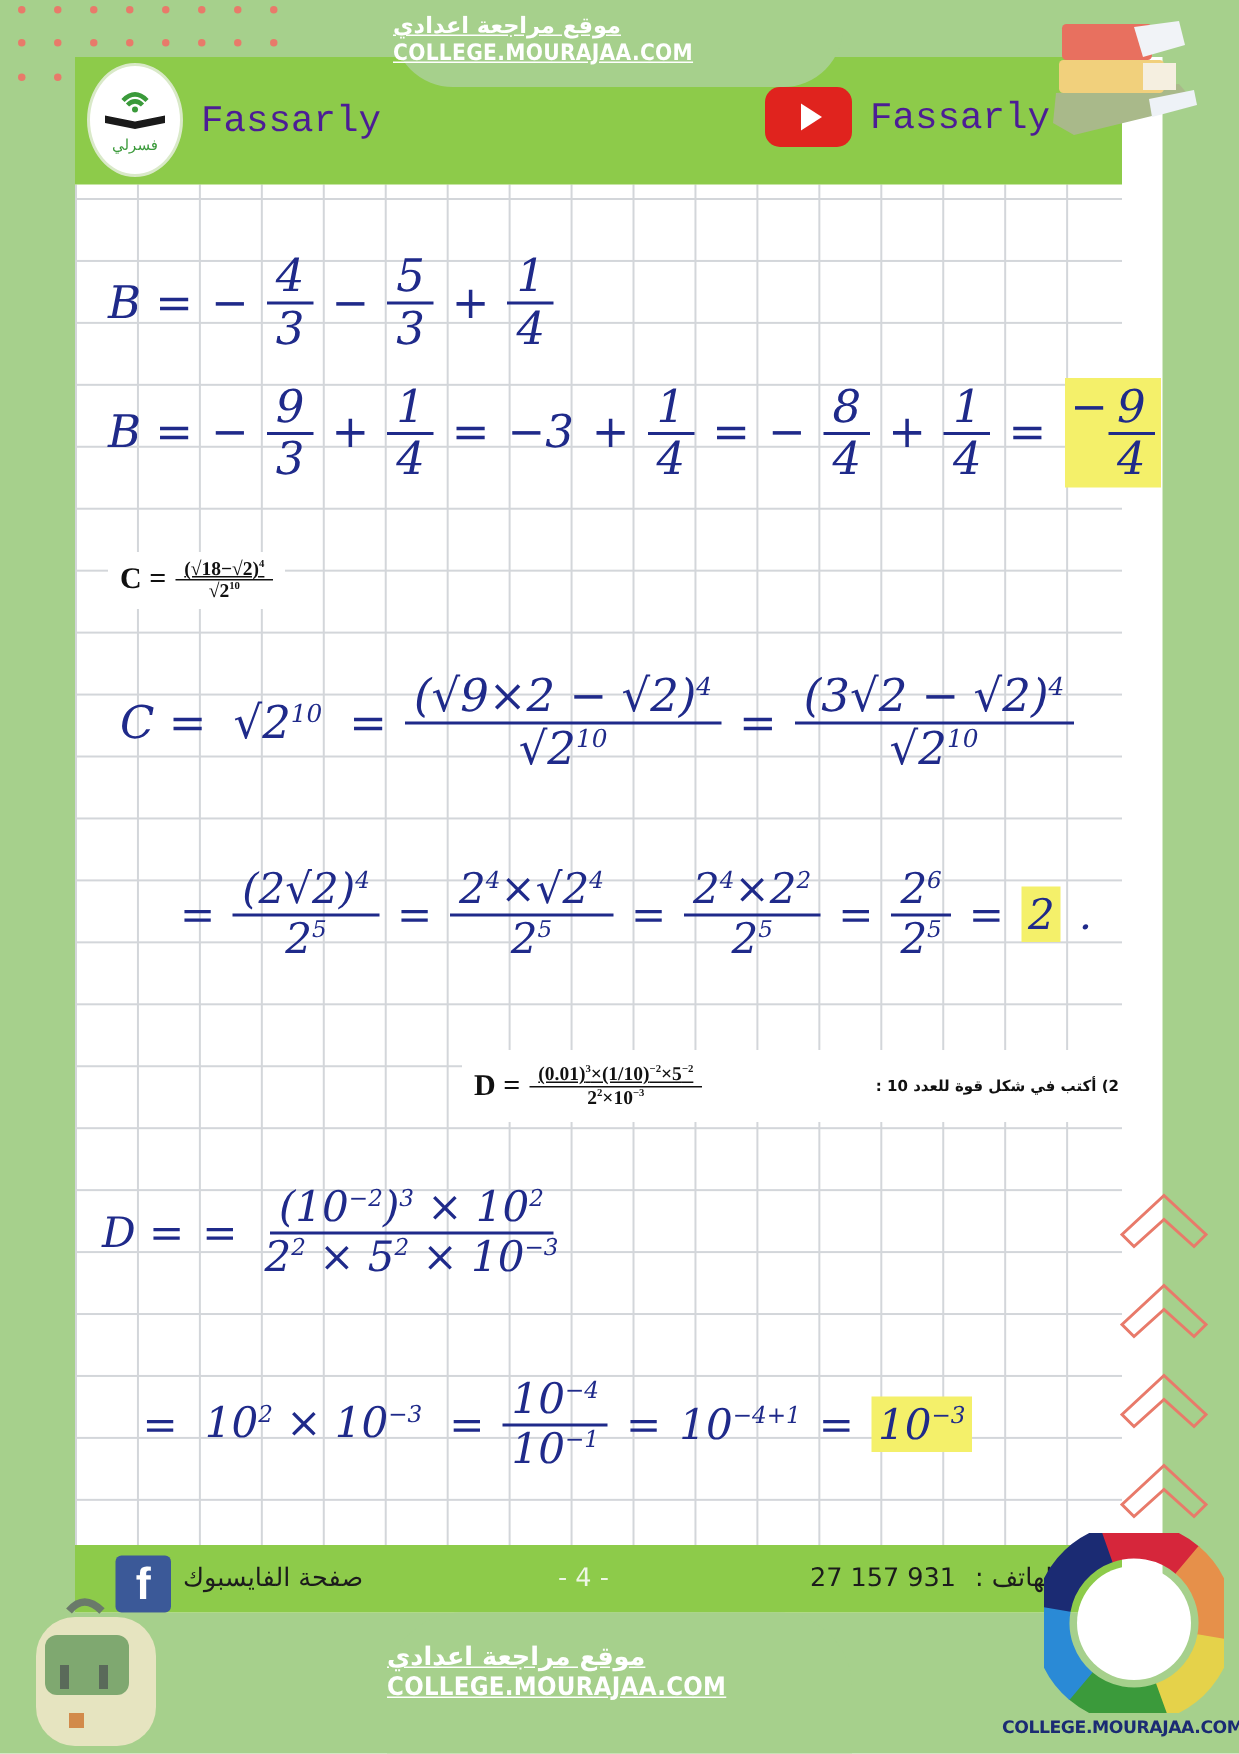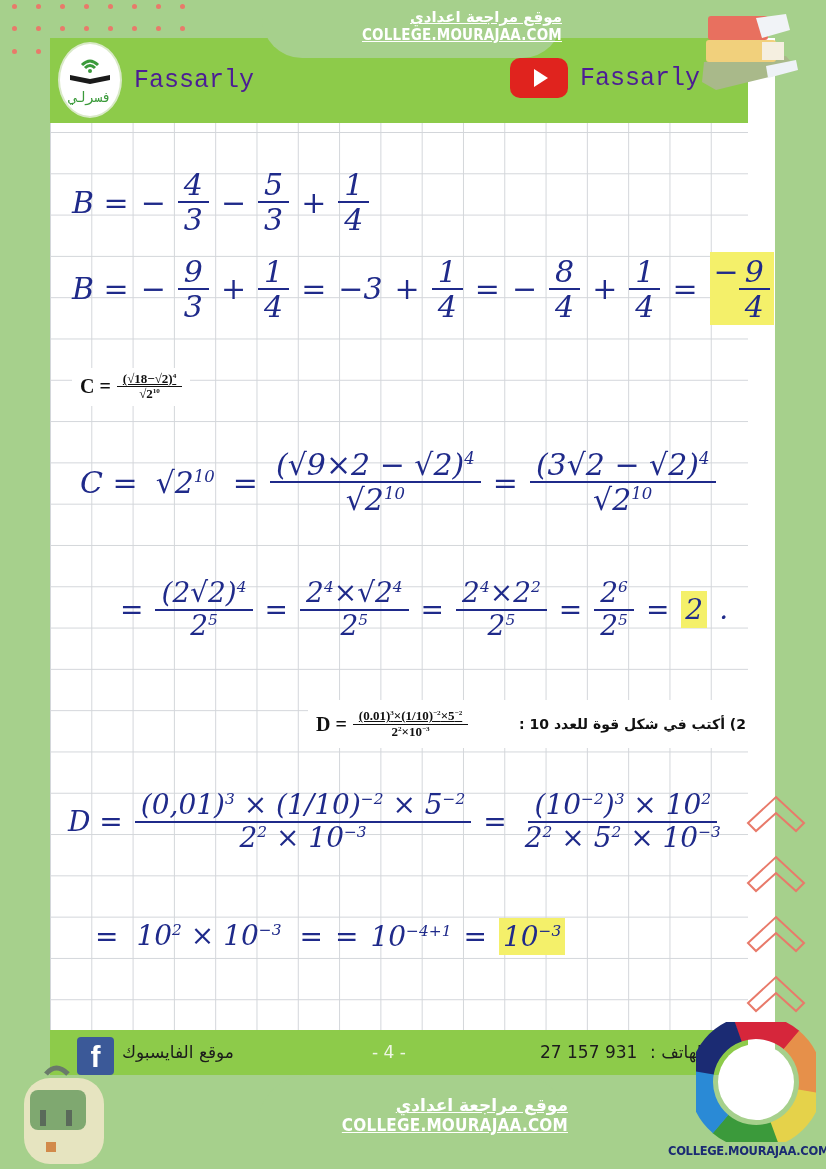"موقع مراجعة اعدادي" .site-tab { text-align: right -> left }
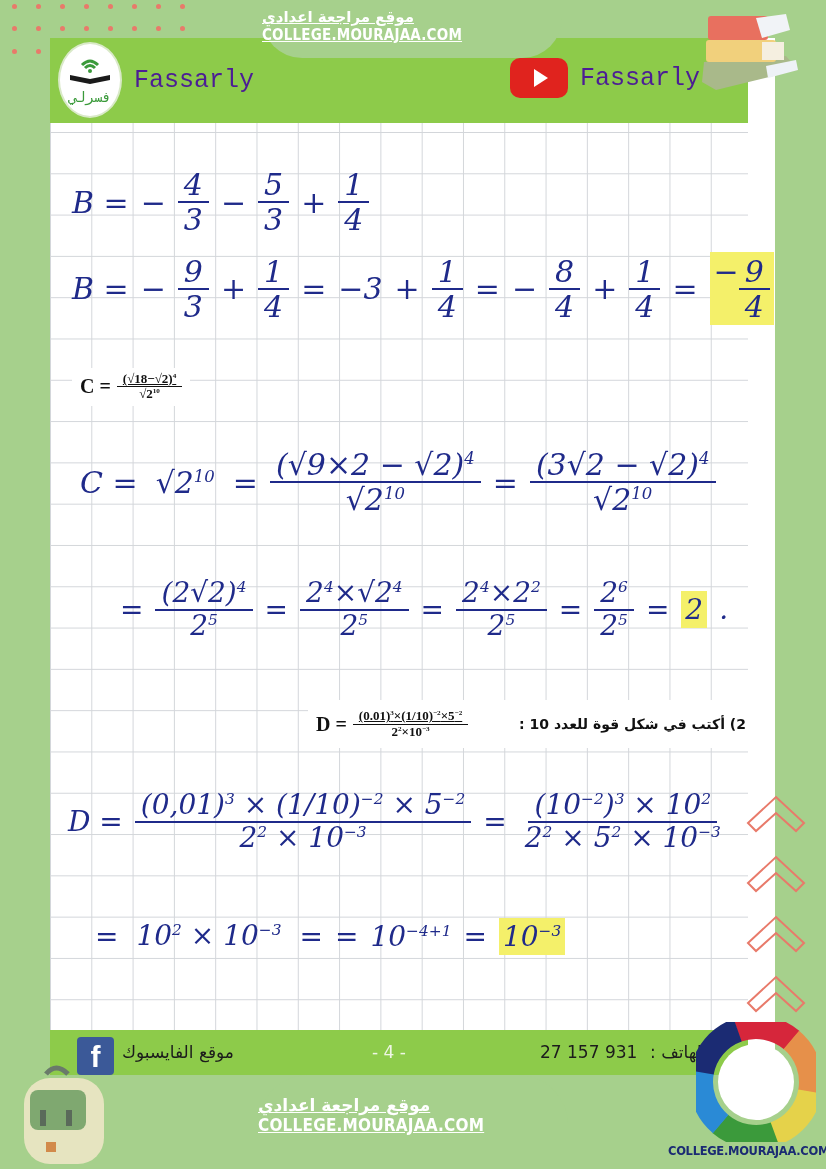"فسرلي" span { font-family: Liberation Mono, monospace -> Liberation Serif, serif; font-size: 14px -> 10px }
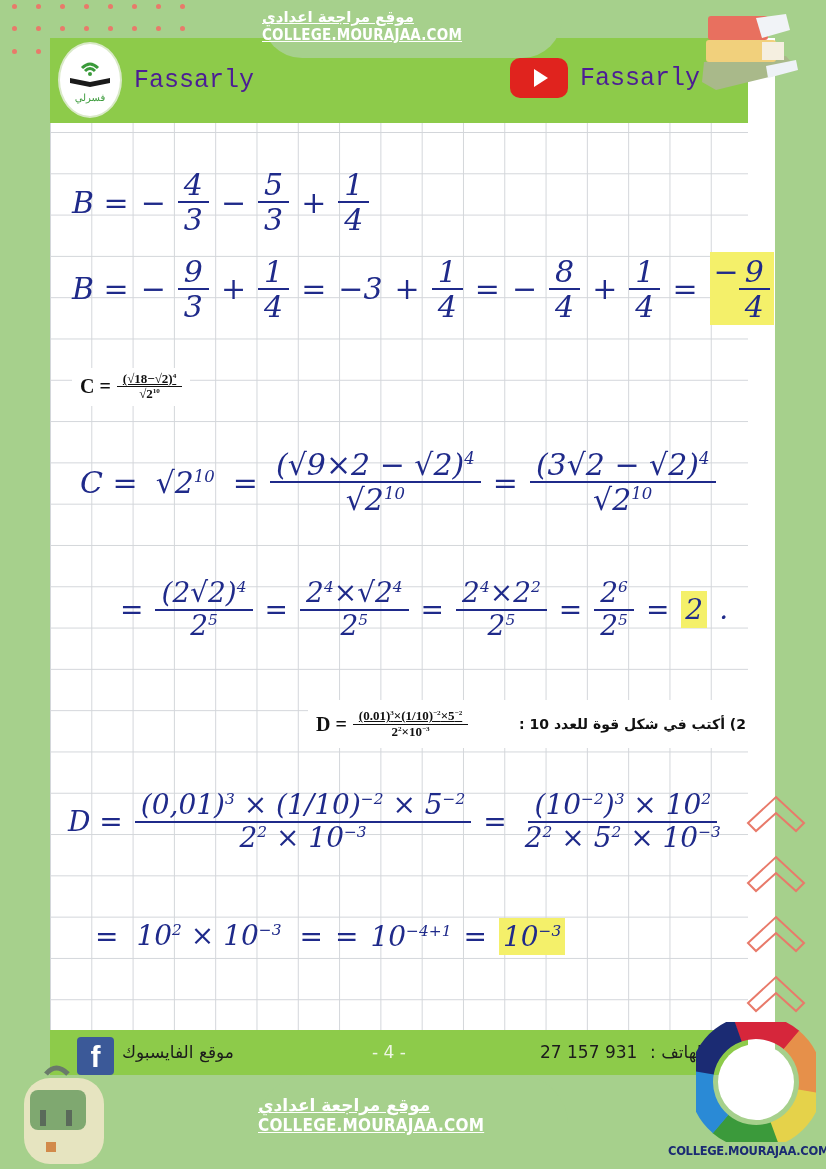"2) أكتب في شكل قوة" span { font-size: 14px -> 10px }
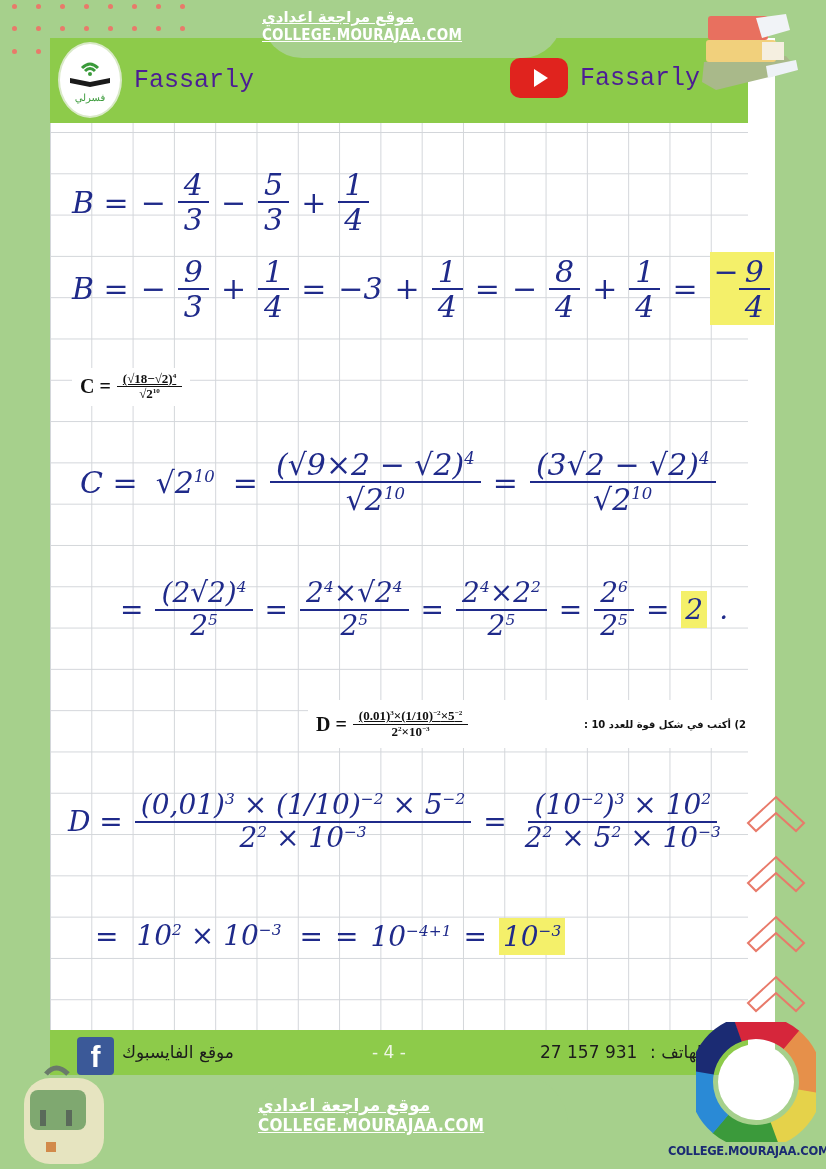"(0,01)3 × (1/10)−2 × 5−2" span.frac { html: <span> <span>(0,01)<sup>3</sup> × (1/10)<sup>−2</sup> × 5<sup>−2</sup></span> <span>2<sup>2</sup> × 10<sup>−3</sup></span> </span> -> none }
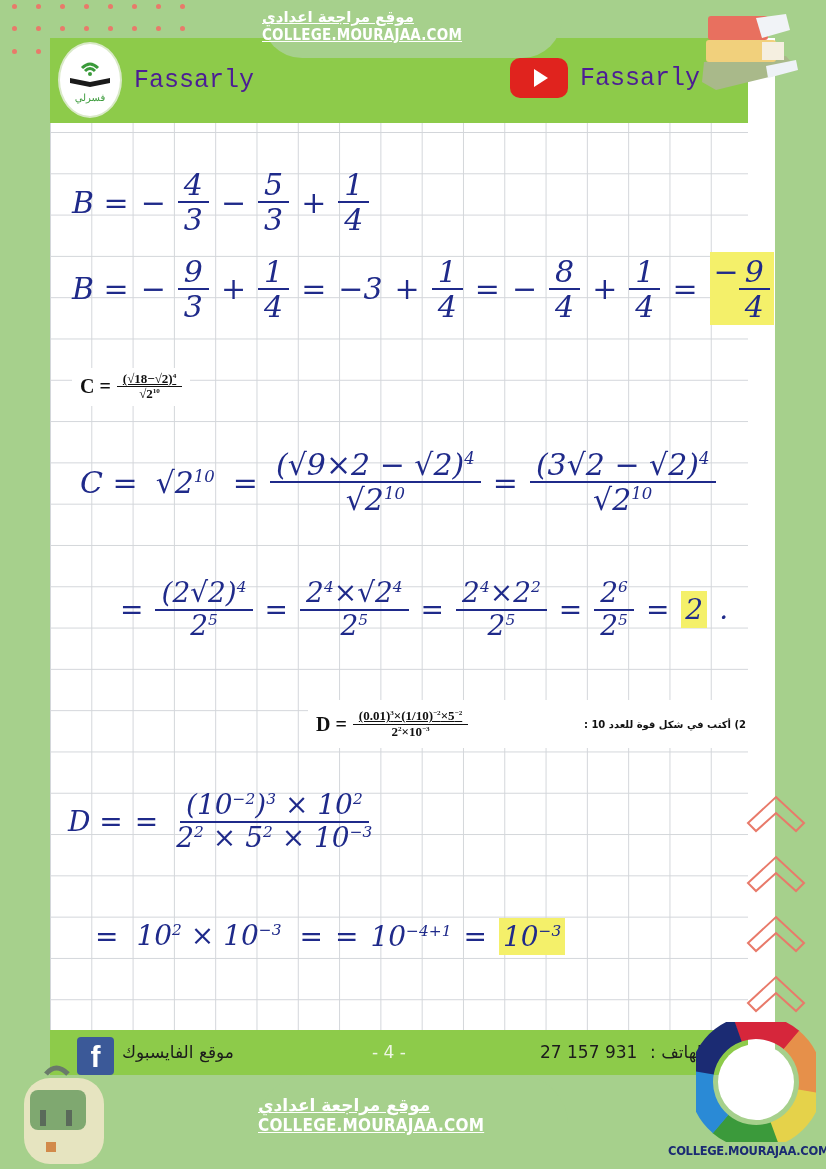"10−4" span.frac { html: none -> <span> <span>10<sup>−4</sup></span> <span>10<sup>−1</sup></span> </span> }
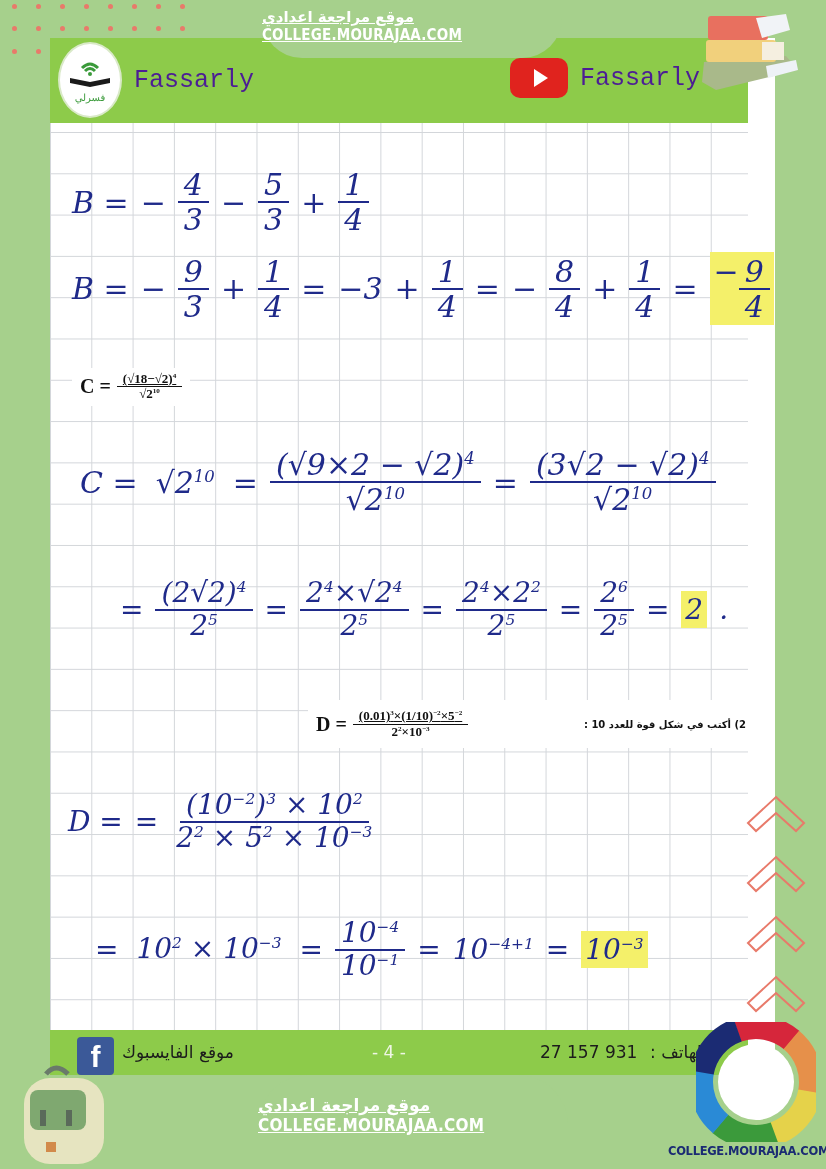"موقع الفايسبوك" span.footer-item { text: موقع -> صفحة }
